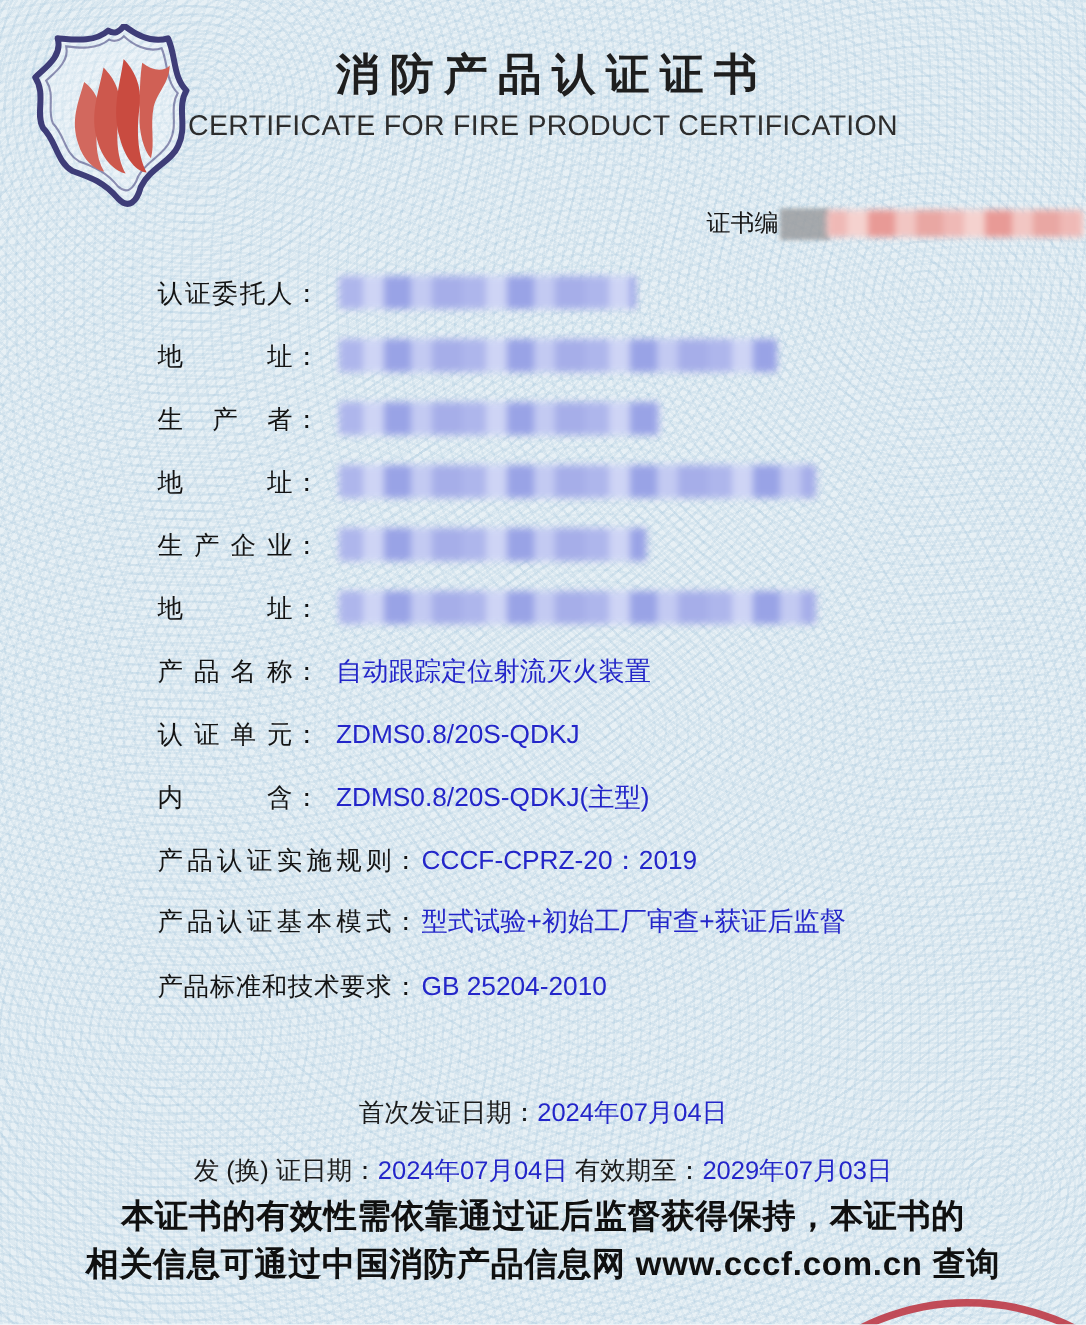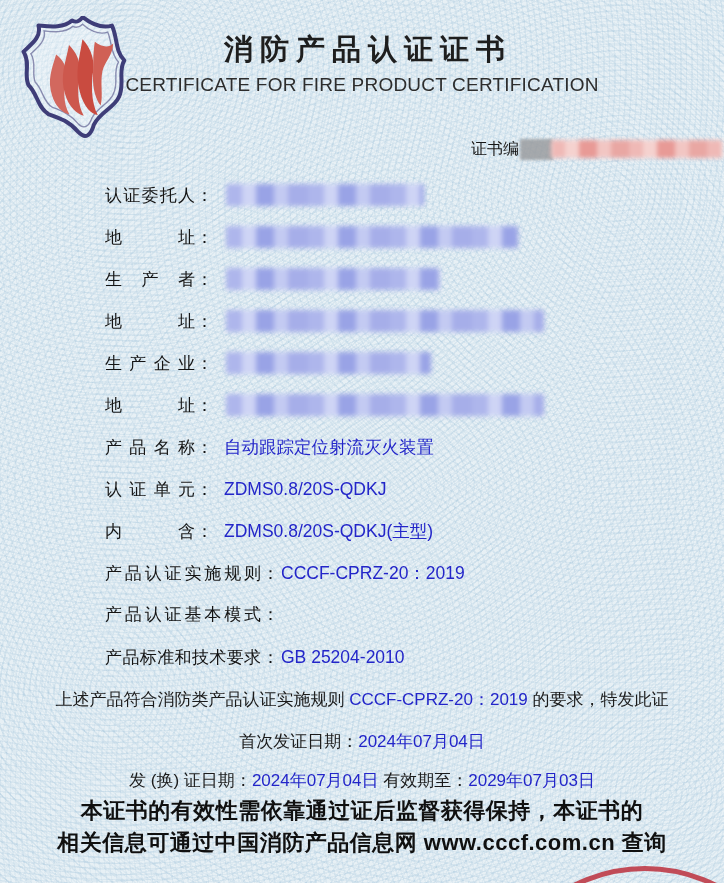"型式试验+初始工厂审查+获证后监督" span.val { html: none -> <span>型式试验+初始工厂审查+获证后监督</span> }
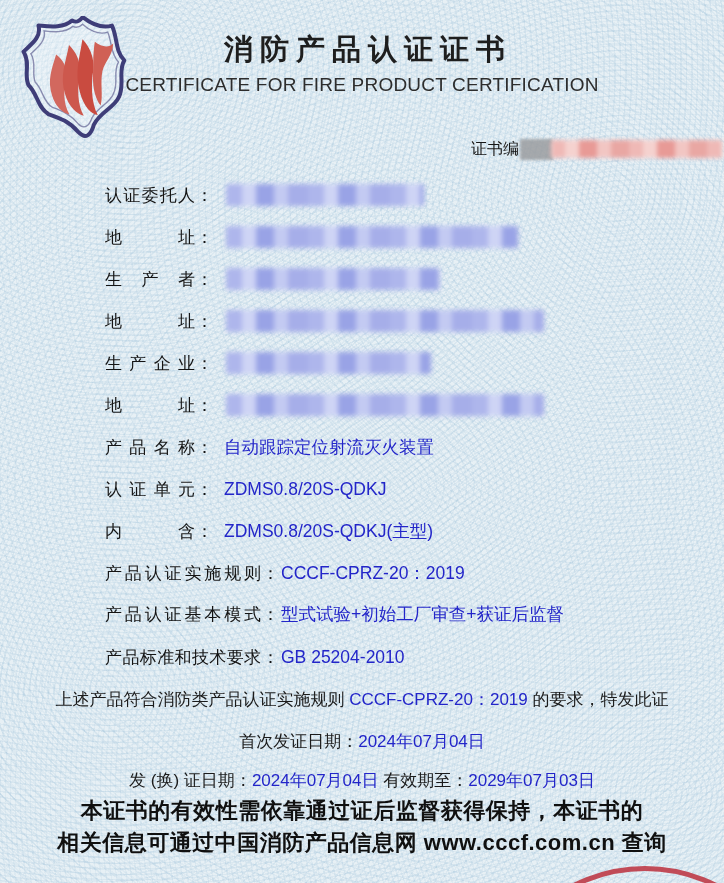"上述产品符合消防类产品认证实施规则 CCCF-CPRZ-20：2019" div.center { html: <div> <span>上述产品符合消防类产品认证实施规则 </span><span>CCCF-CPRZ-20：2019</span><span> 的要求，特发此证</span> </div> -> none }
